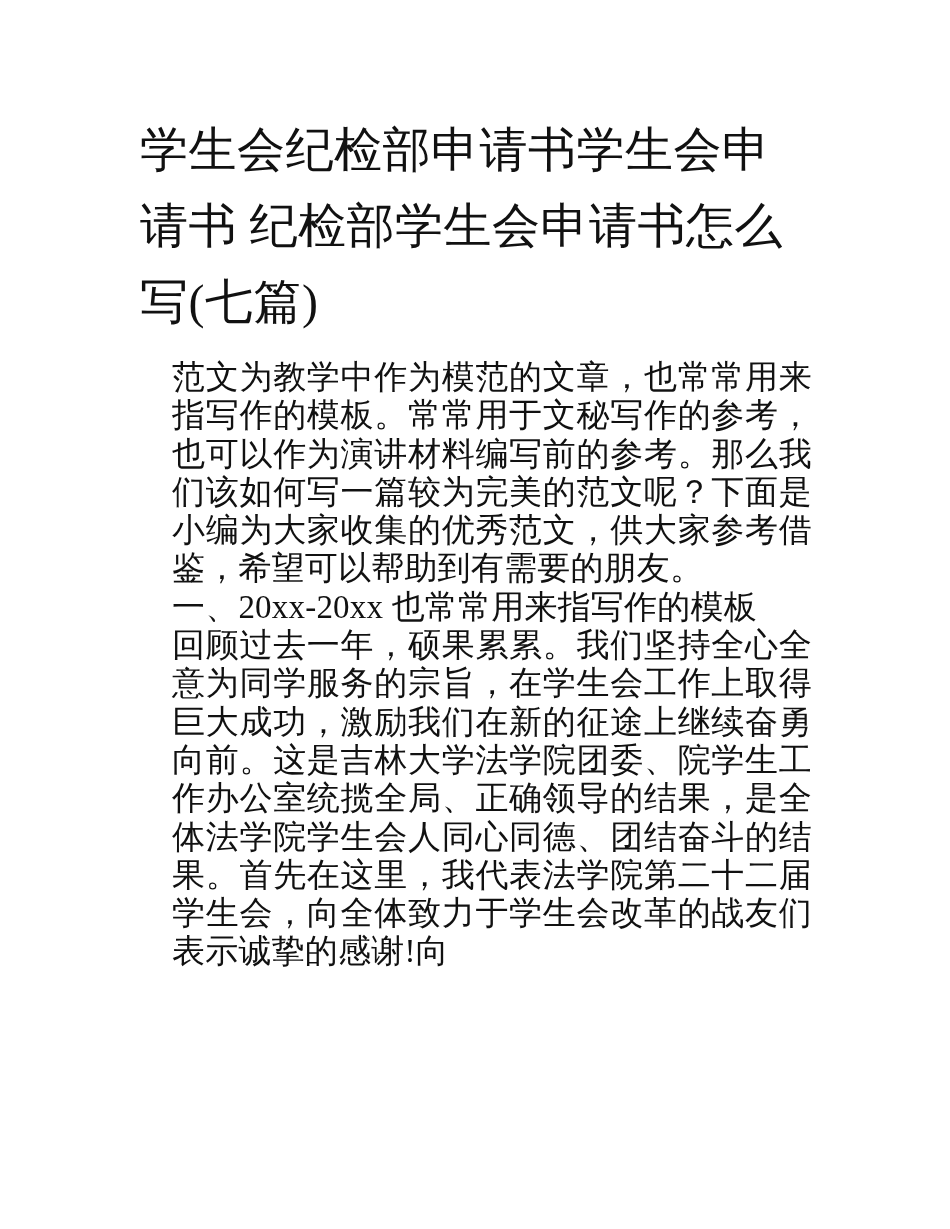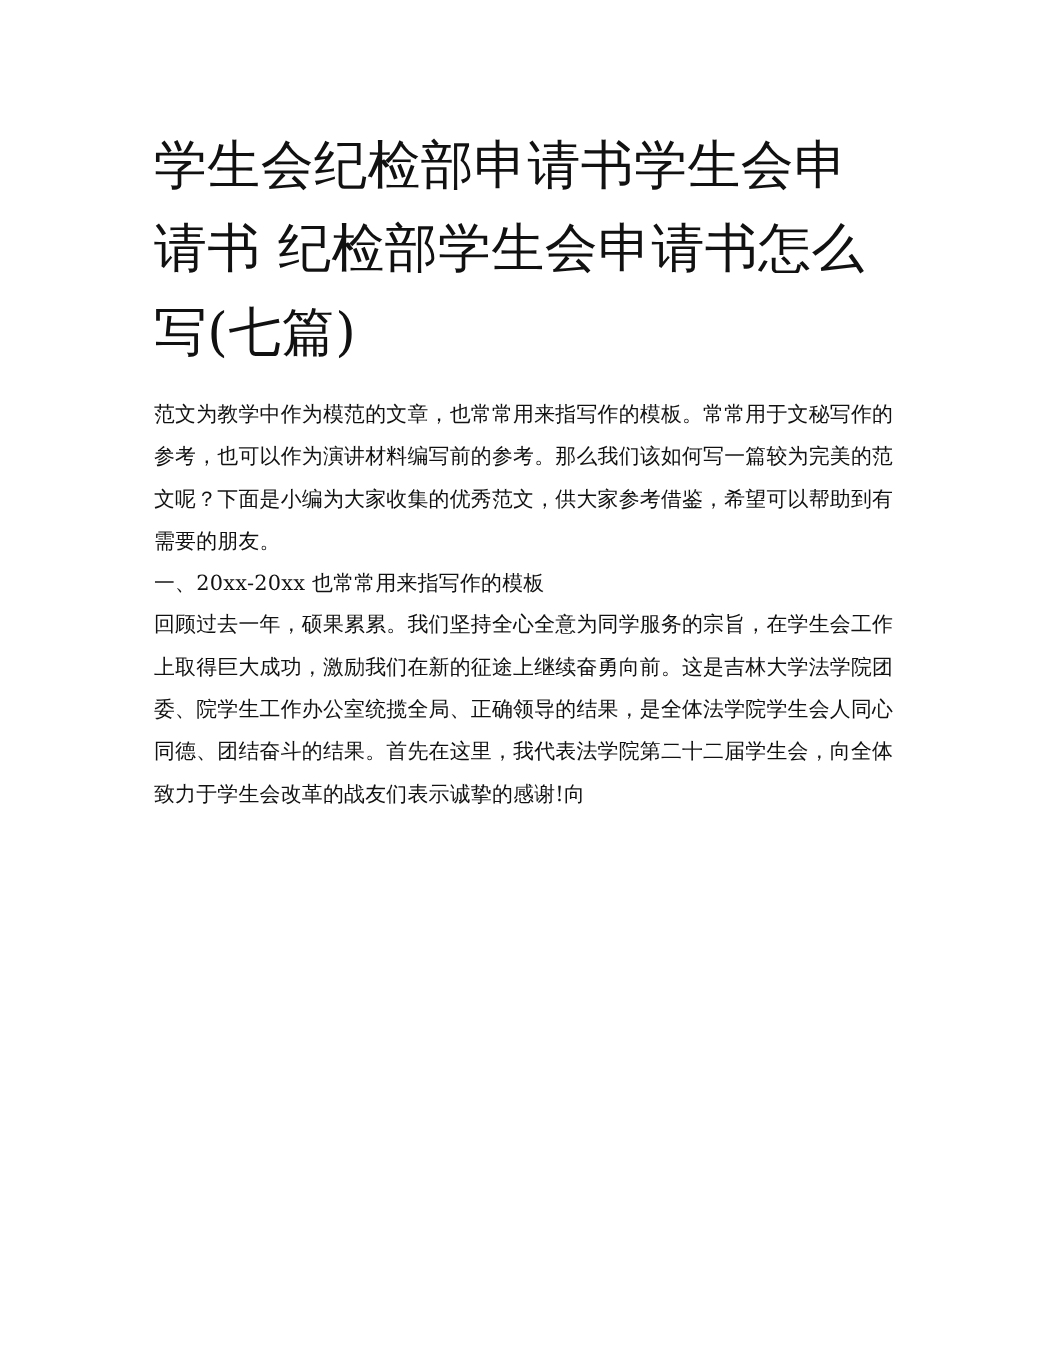"学生会纪检部申请书学生会申请书 纪检部学生会申请书怎么写(七篇)" .page { font-family: none -> Liberation Serif, serif }
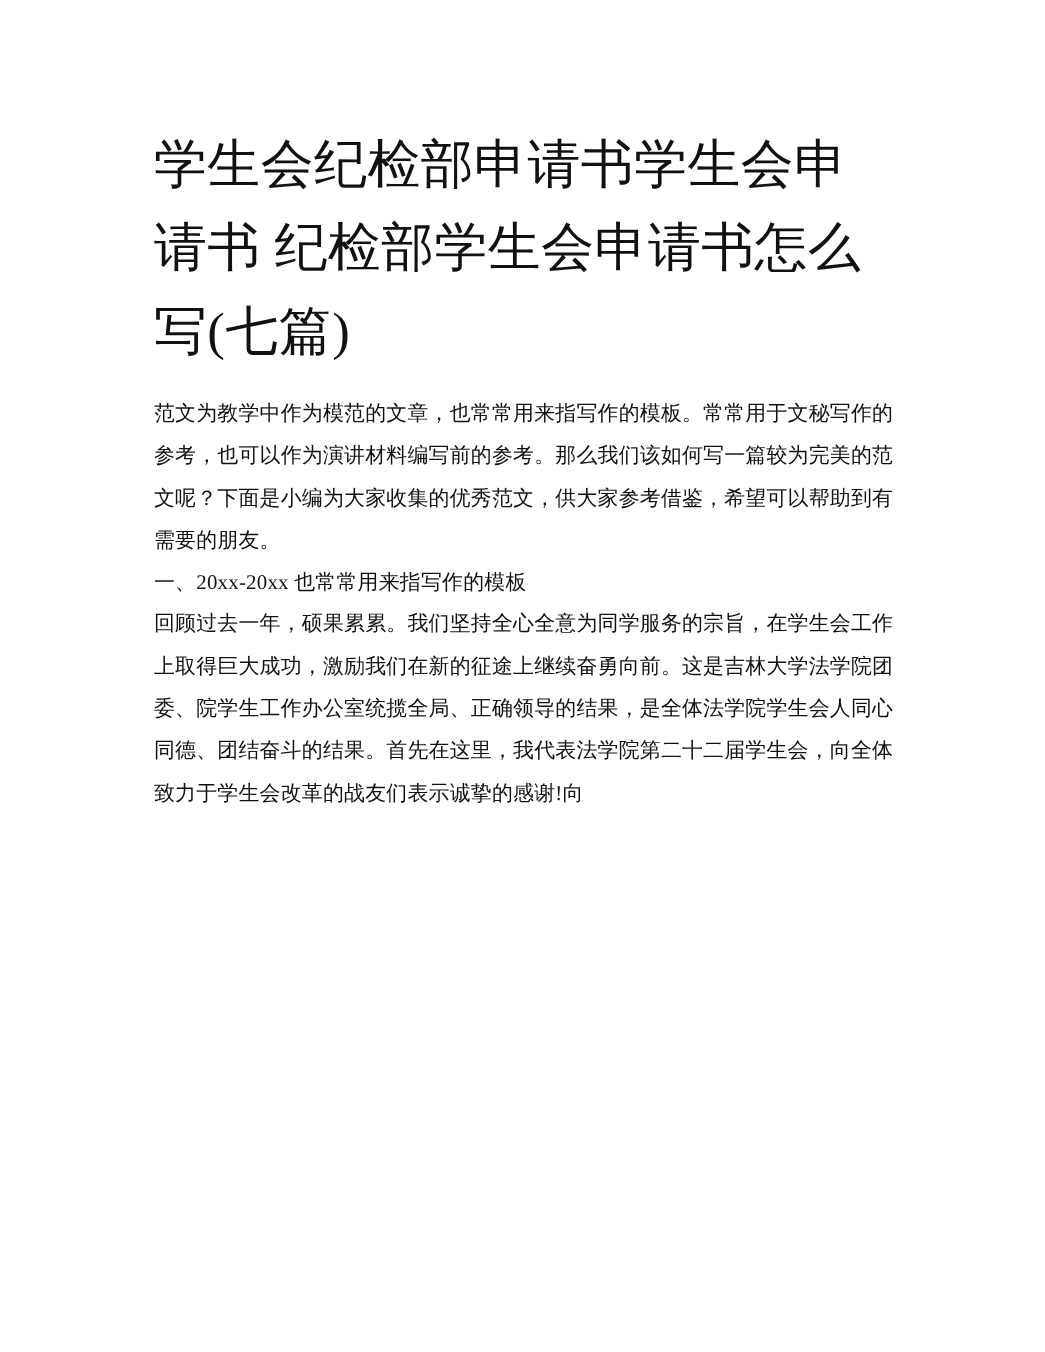"范文为教学中作为模范的文章，也常常用来指写作的模板。常常用于文秘写作的参考，也可" .body-text { font-size: 19px -> 33px; margin-left: none -> 32px }
